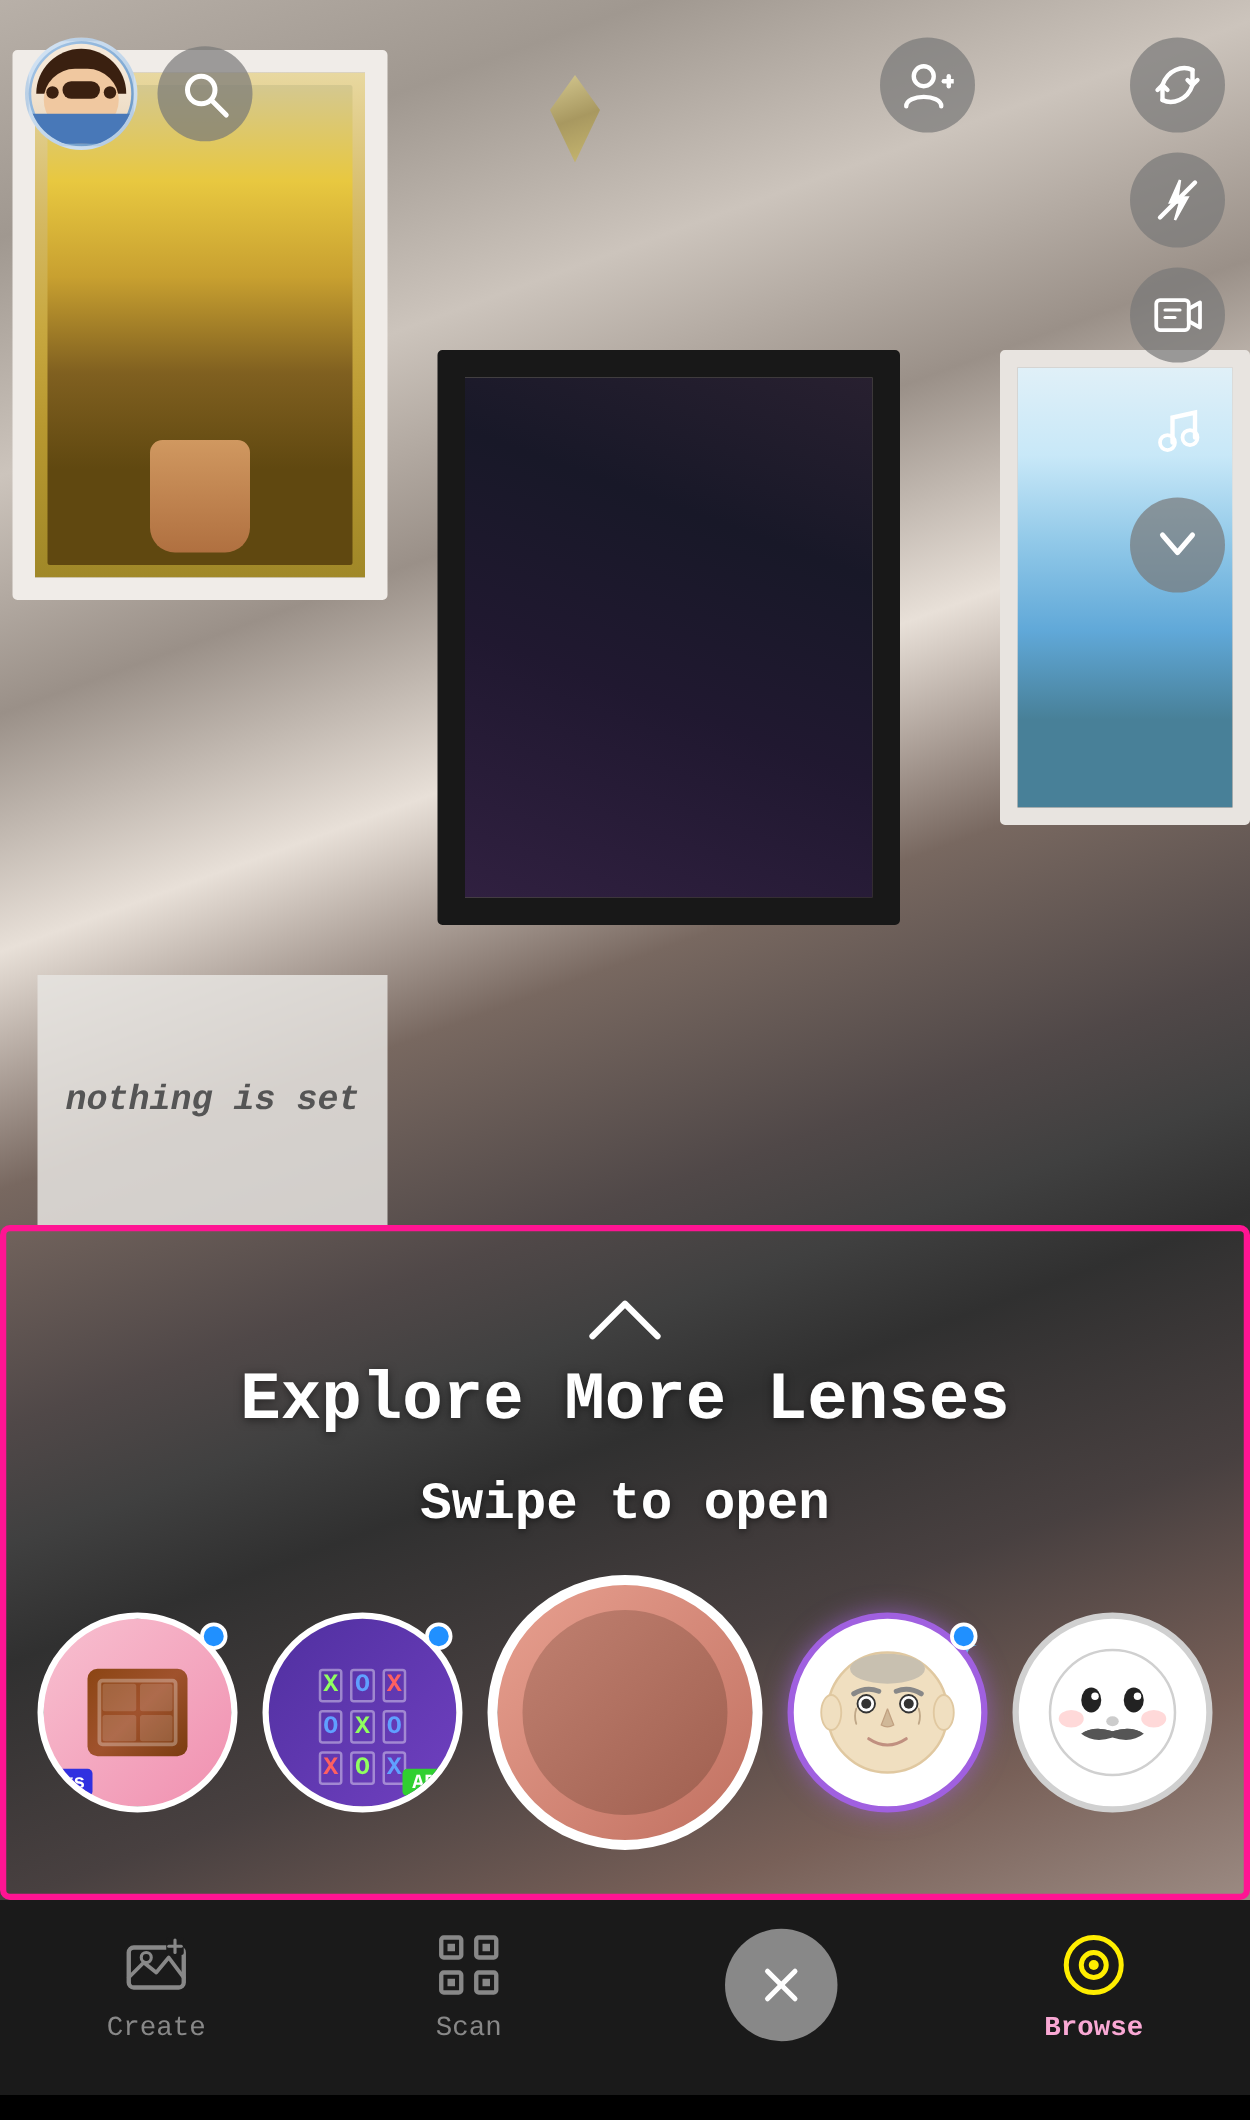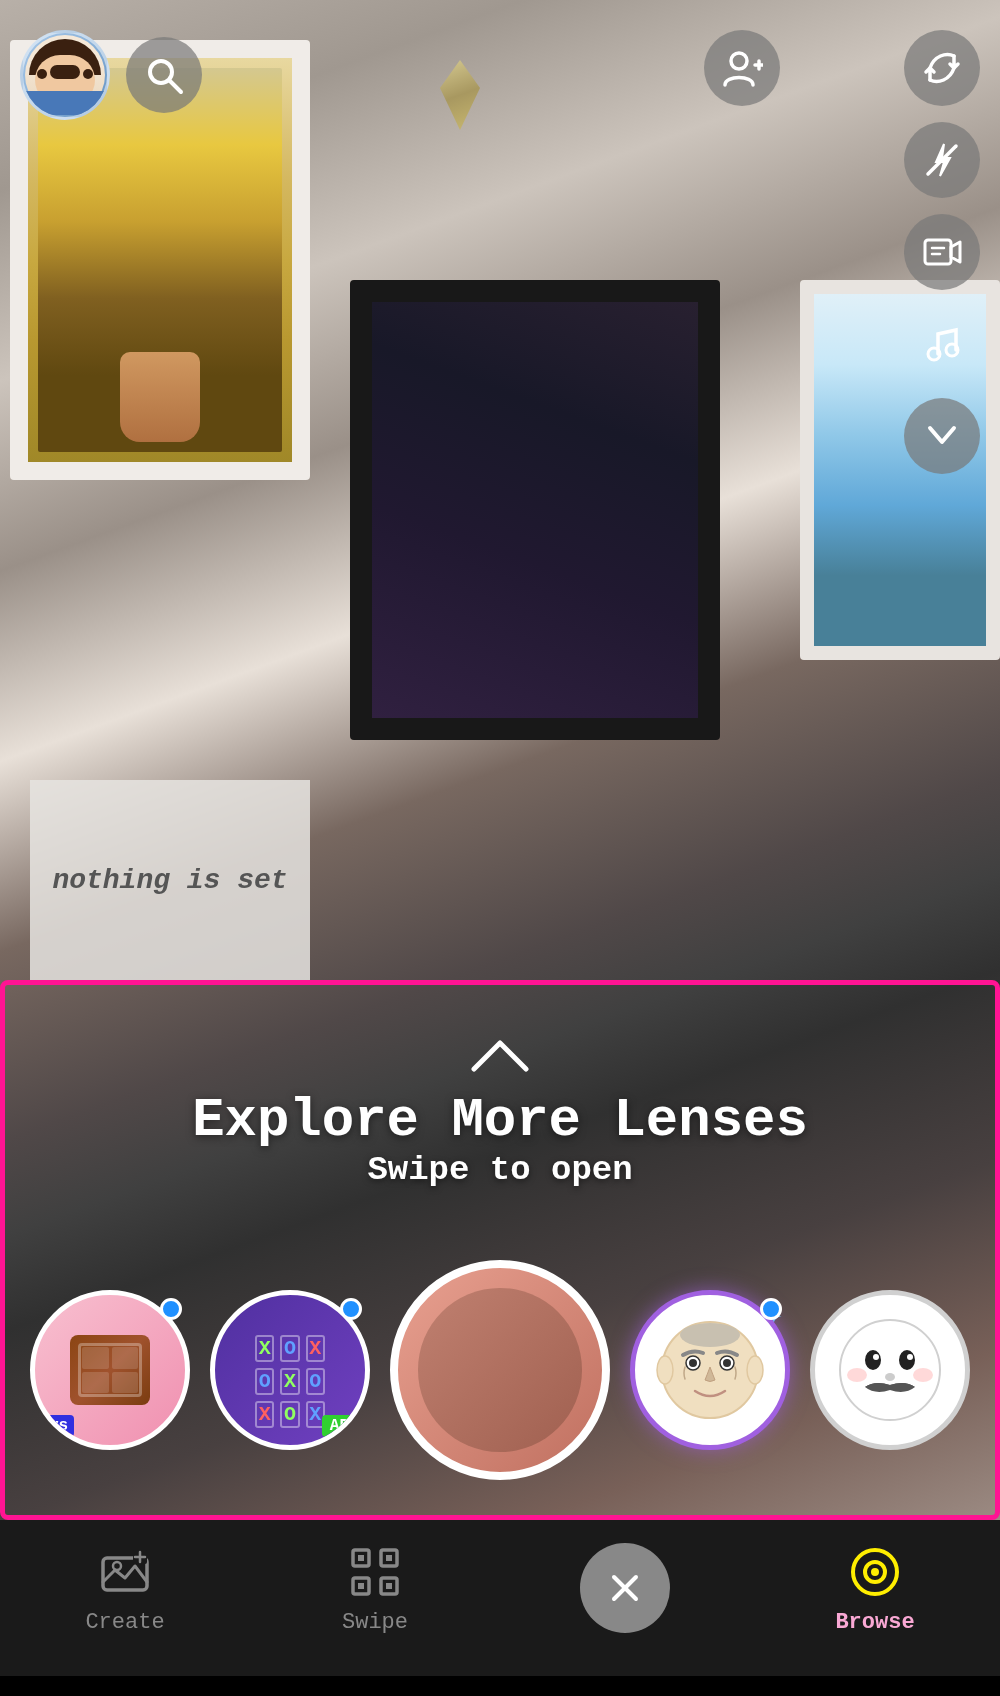"Explore More Lenses" .explore-title { margin-bottom: 0 -> 28px }
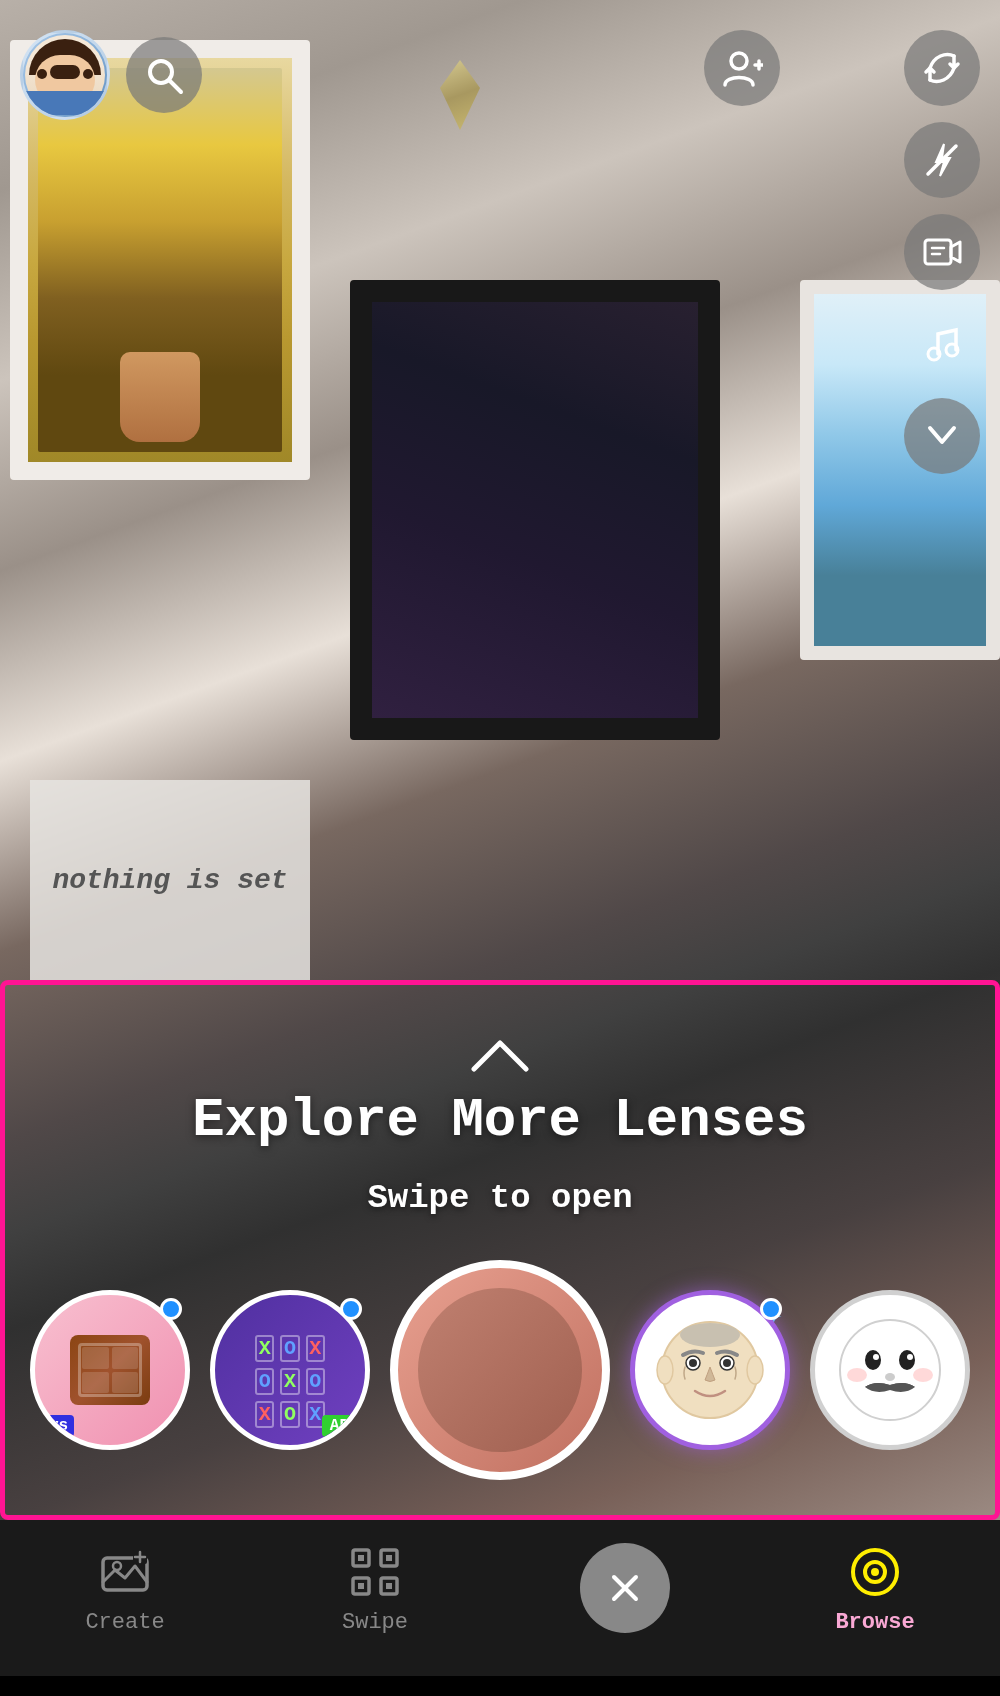"Swipe to open" .explore-subtitle { font-size: 34px -> 42px }
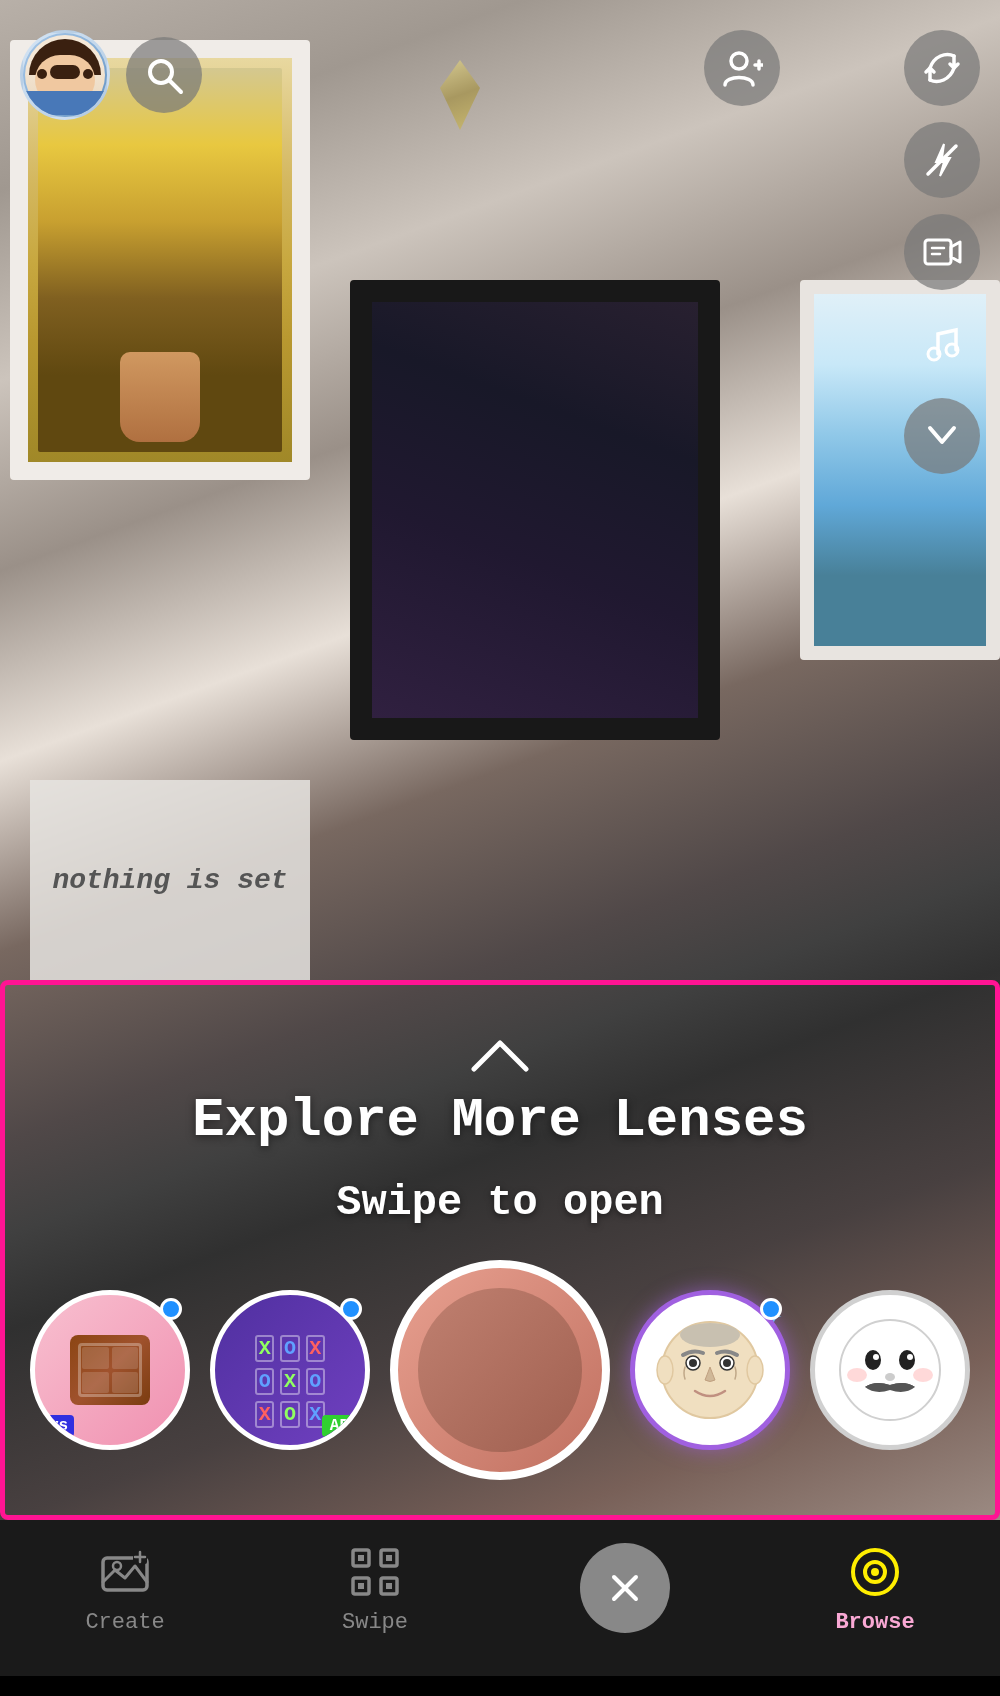"Swipe" div.nav-label { text: Swipe -> Scan }
